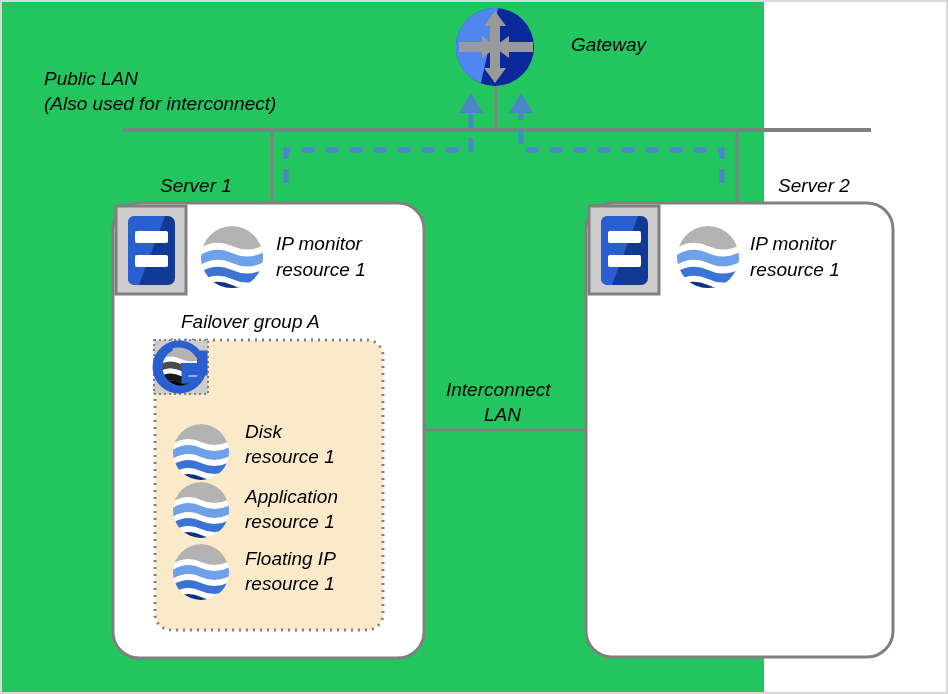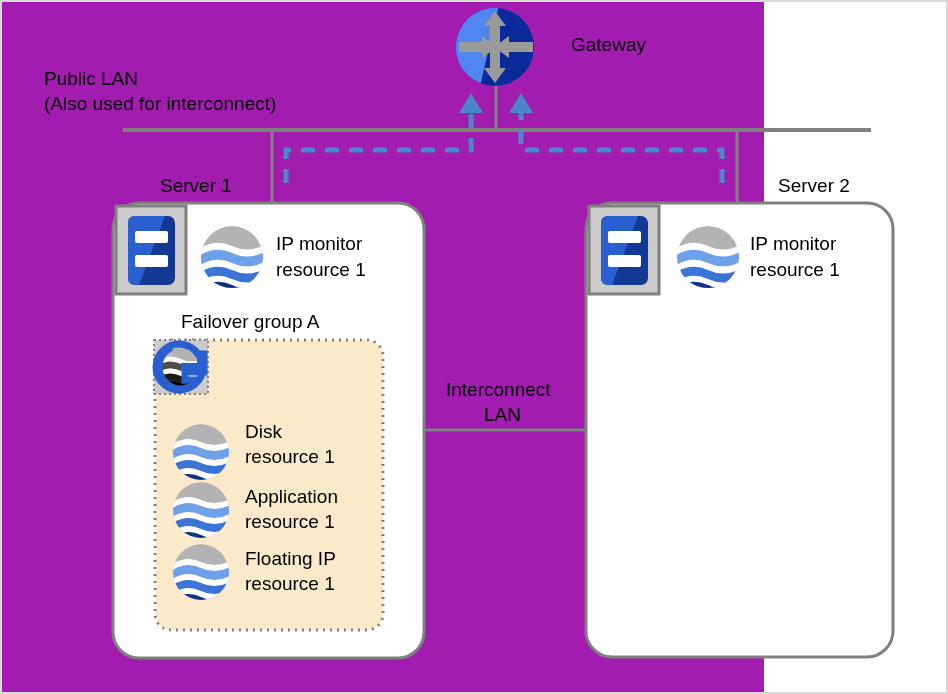"Gateway" #stage { background: #a21caf -> #22c55e; font-style: none -> italic }
